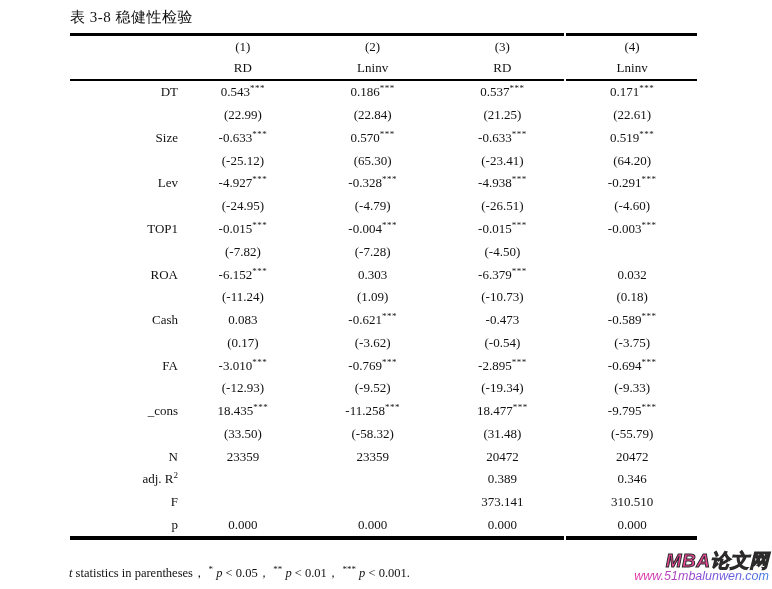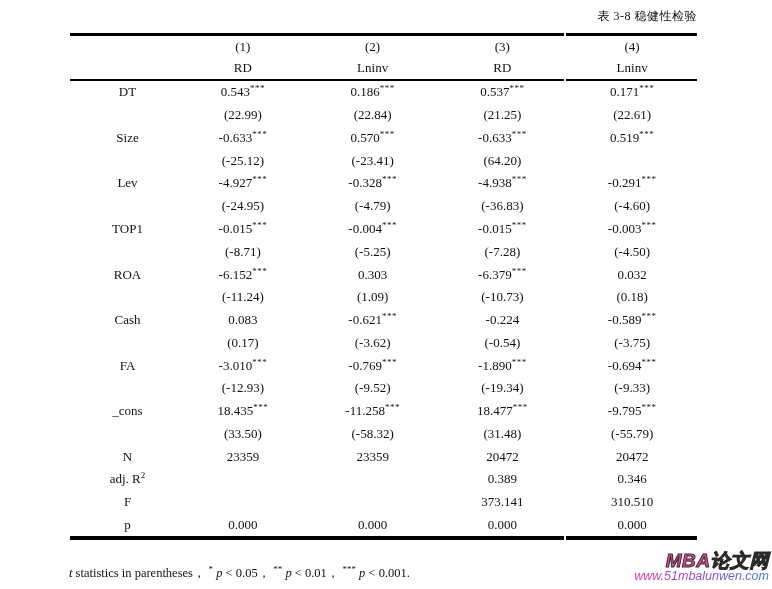"表 3-8 稳健性检验" .doc-title { font-size: 12px -> 15px; text-align: right -> left }
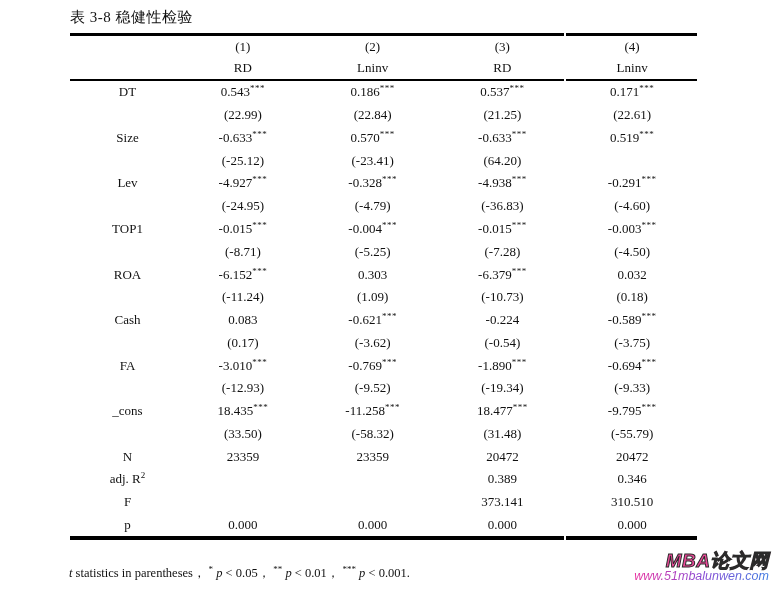"DT" .c0 { text-align: center -> right }
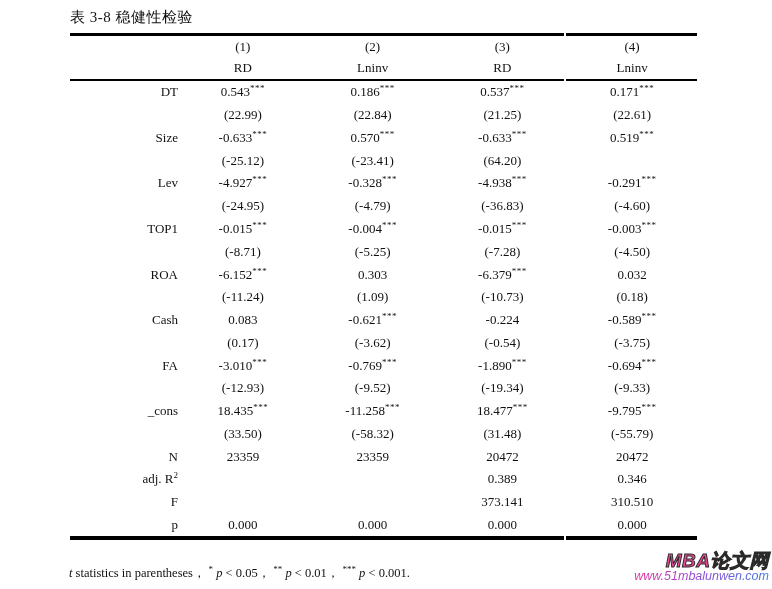"(65.30)" div.c { html: none -> <div><span>(65.30)</span><sup></sup></div> }
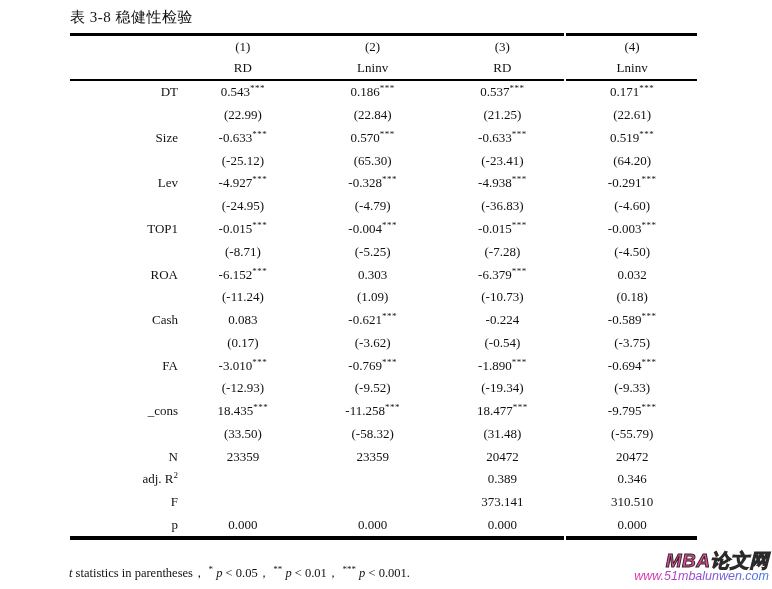"(-36.83)" span { text: -36.83 -> -26.51 }
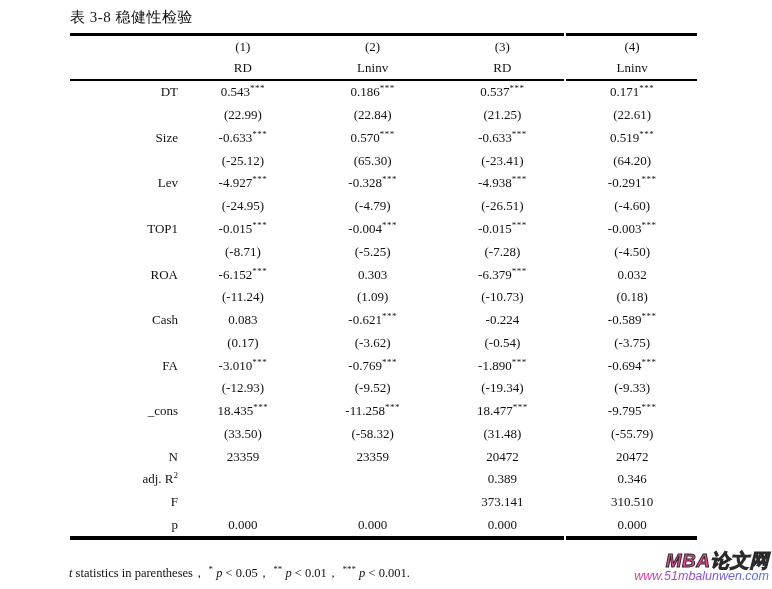"(-8.71)" span { text: -8.71 -> -7.82 }
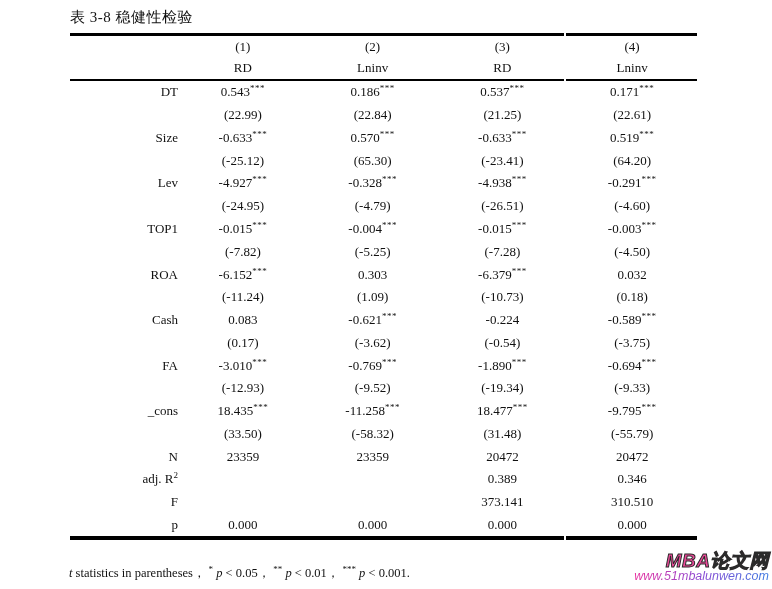"(-5.25)" div.c { html: <div><span>(-5.25)</span><sup></sup></div> -> none }
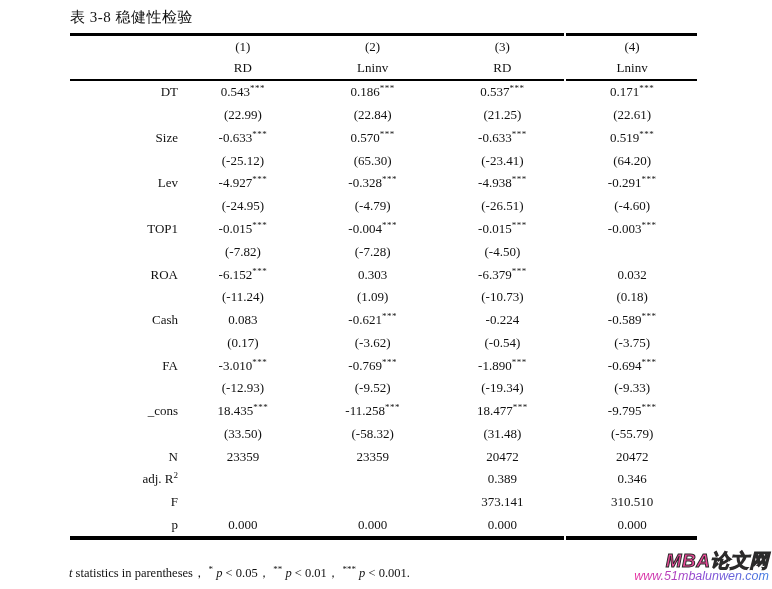"-0.224" span { text: -0.224 -> -0.473 }
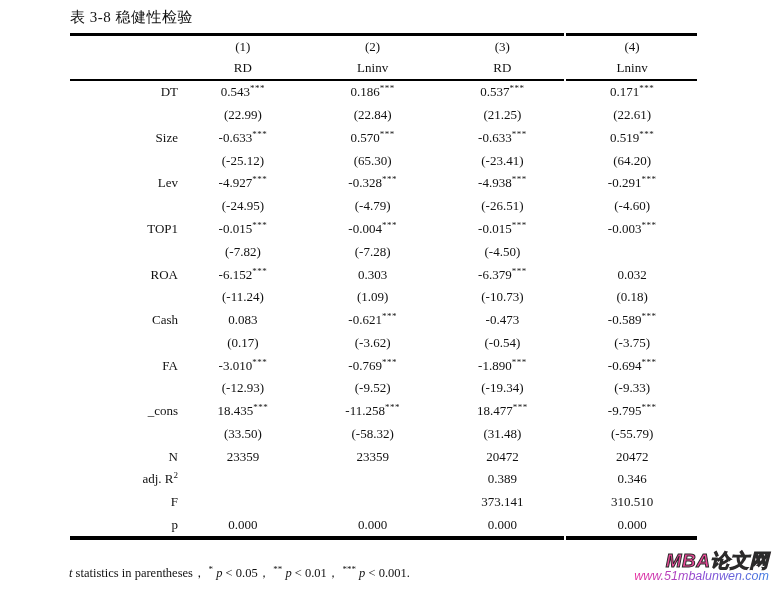"-1.890" span { text: -1.890 -> -2.895 }
